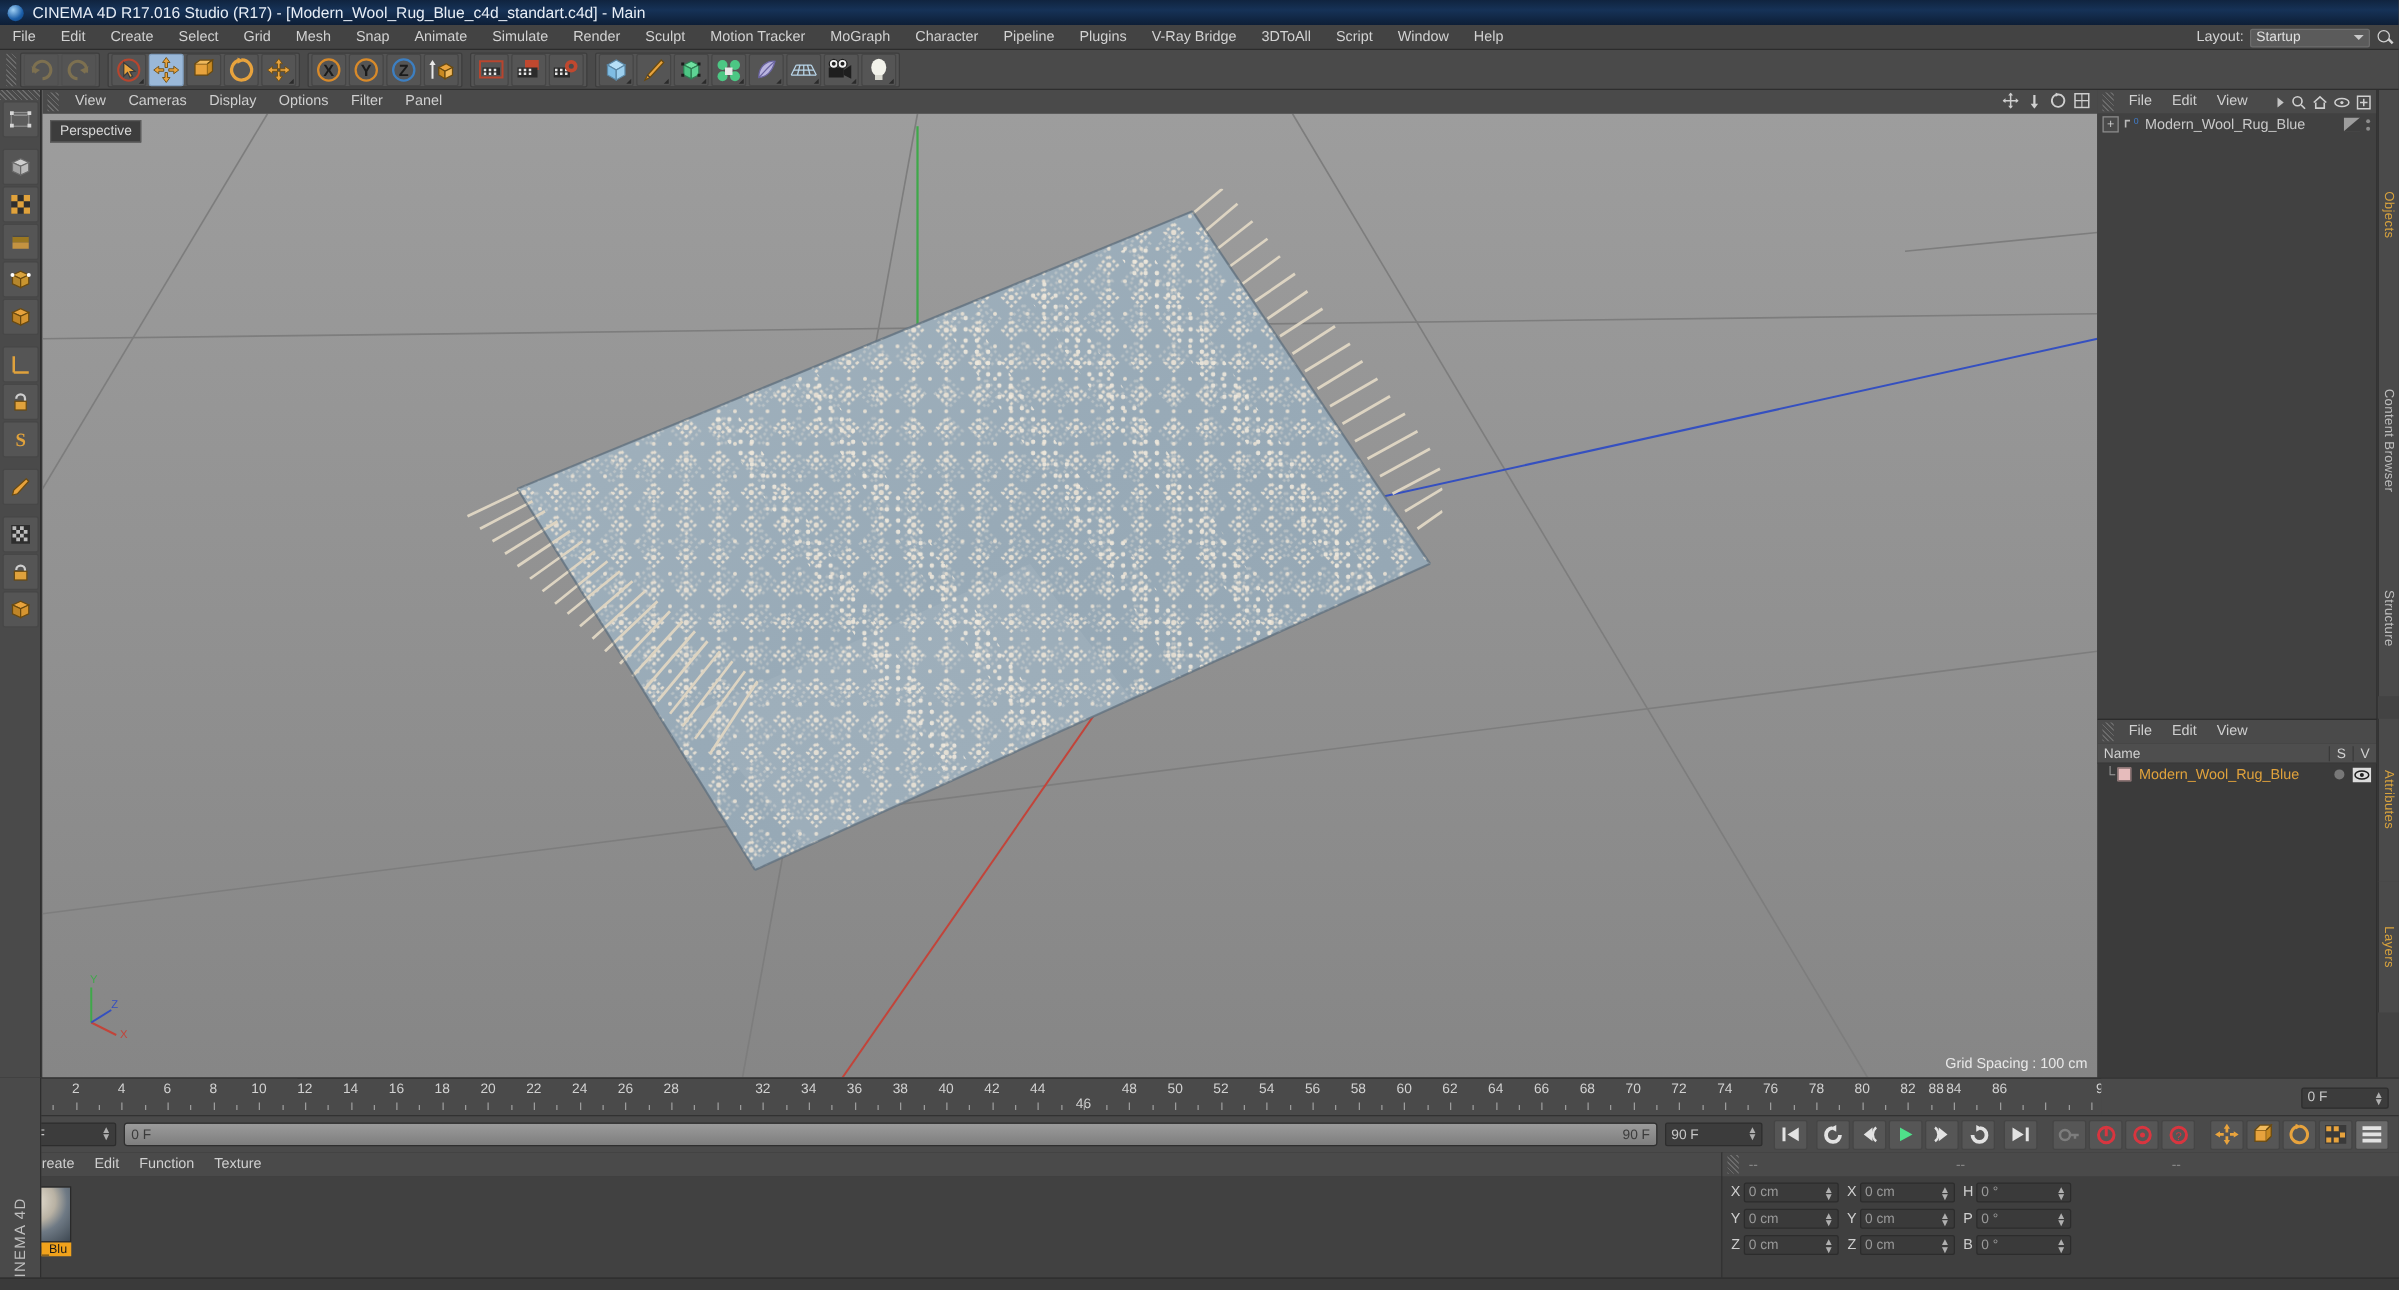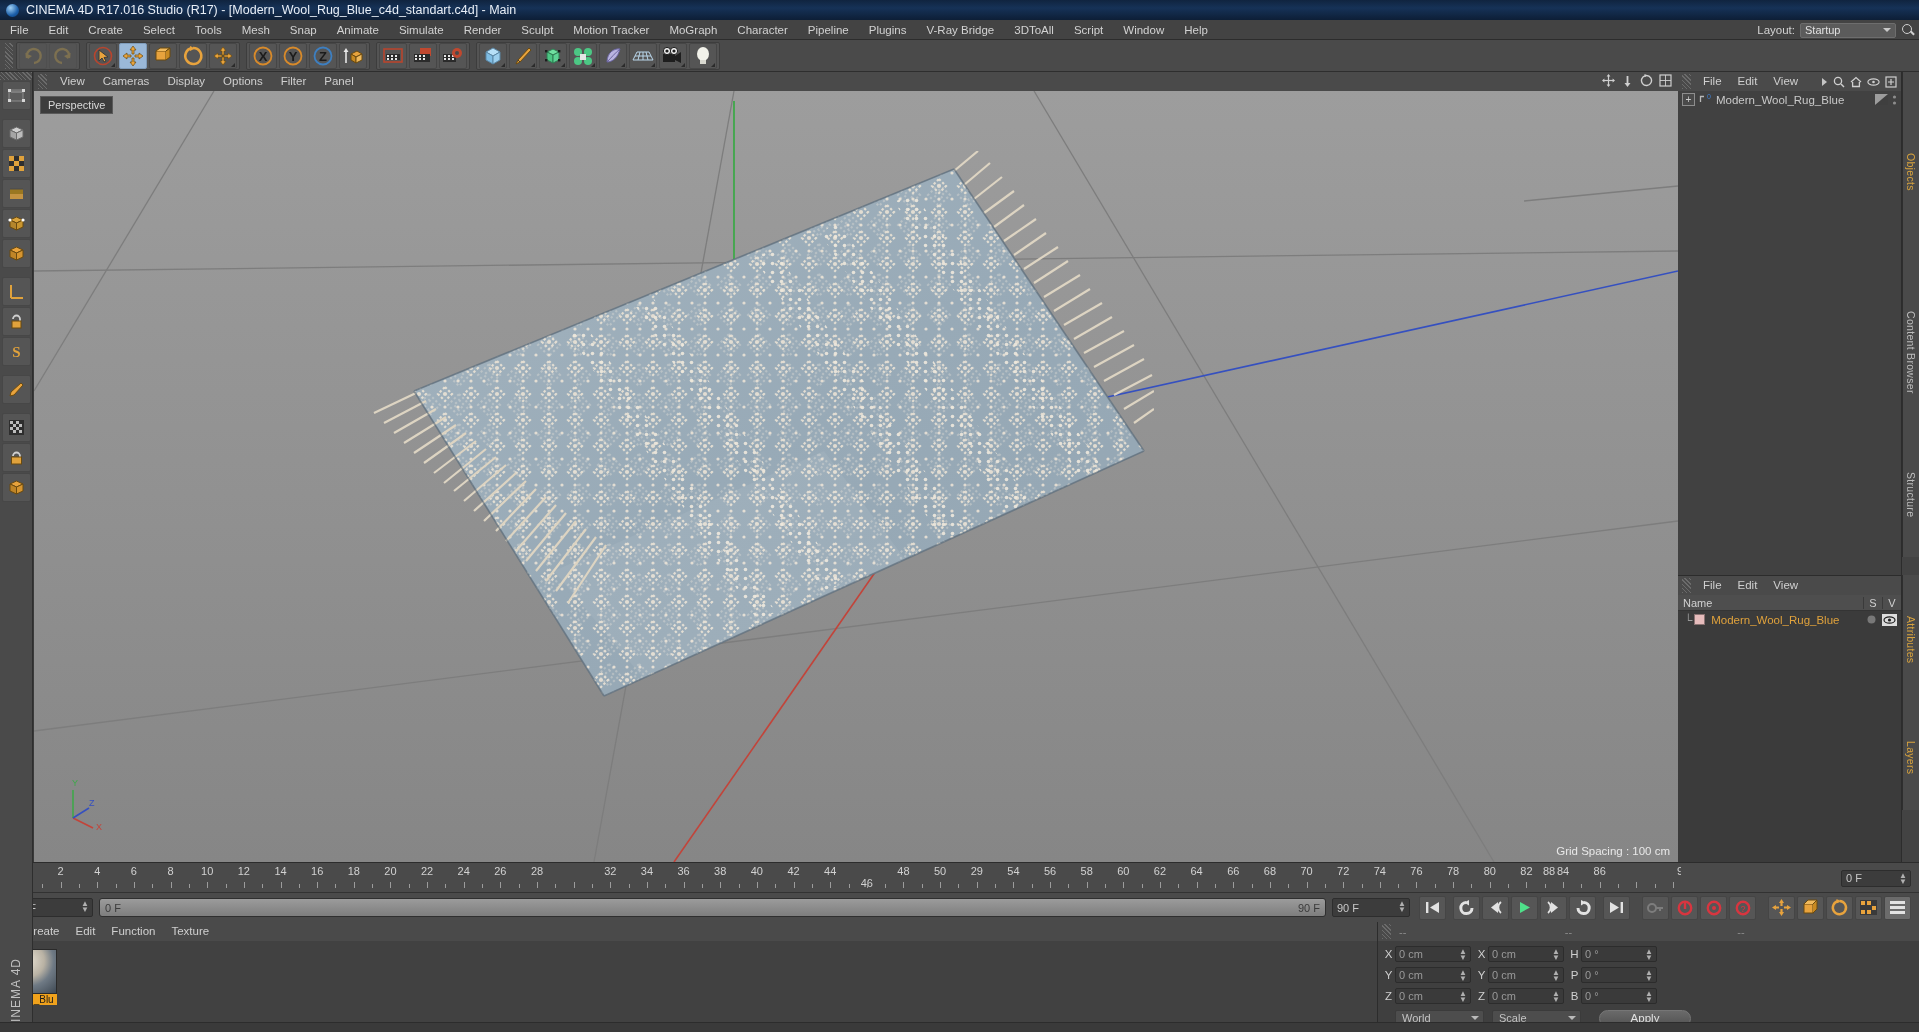"Tools" div.mi { text: Tools -> Grid }
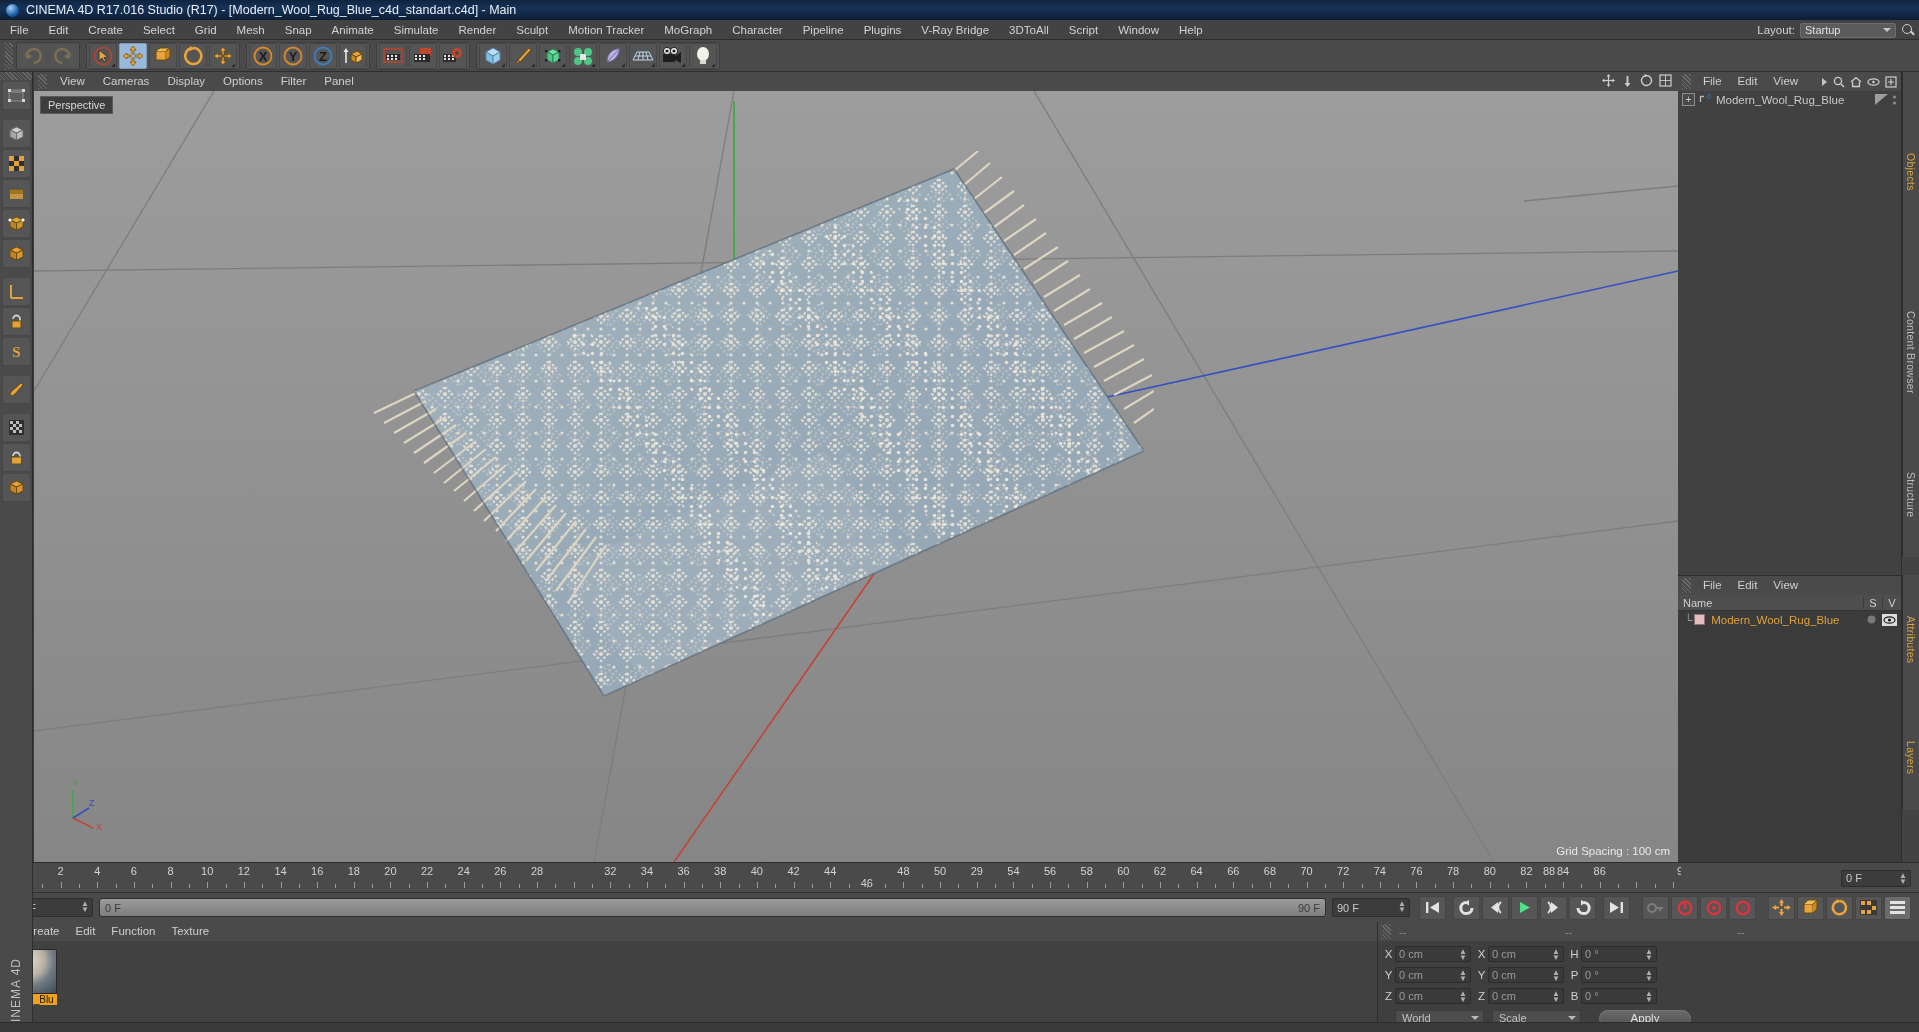"29" div.tick-lbl { text: 29 -> 52 }
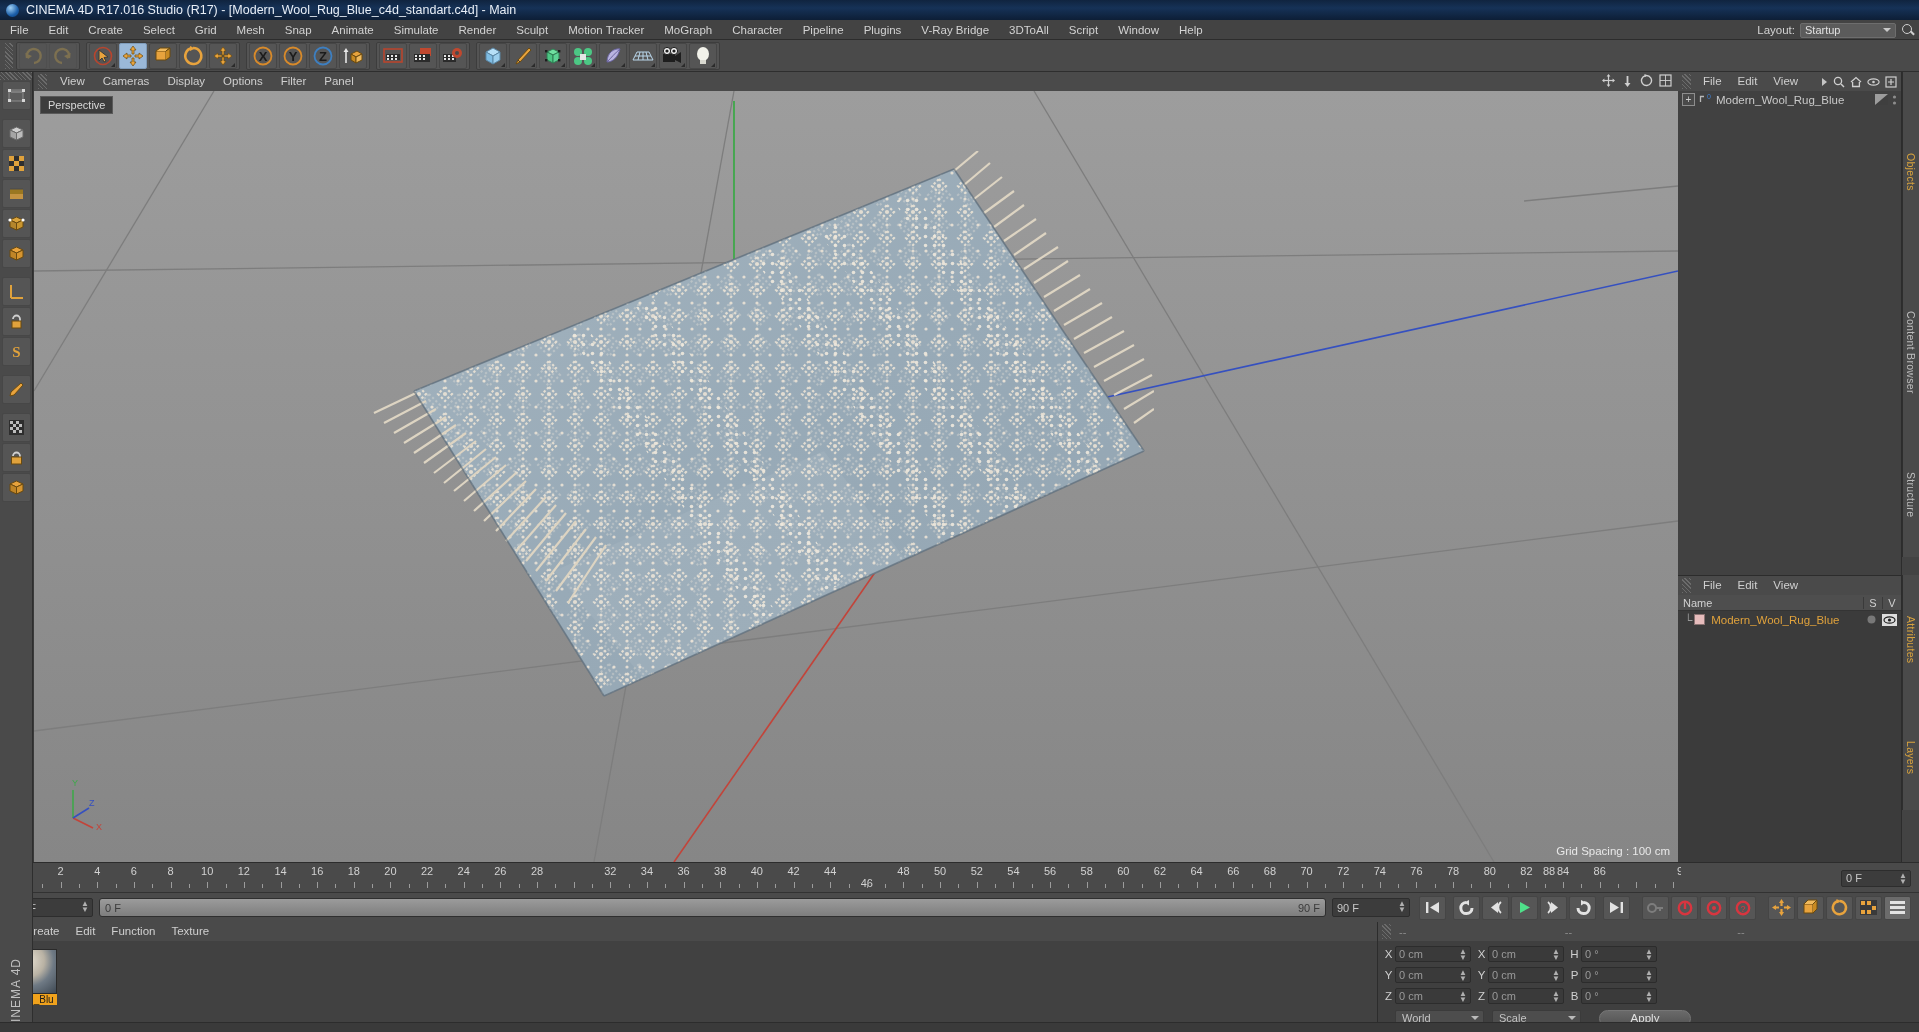"World" div.coordrow { html: <div> <div> <span>World</span> <span></span> </div> <div> <span>Scale</span> <span></span> </div> <div> <span>Apply</span> </div> </div> -> none }
